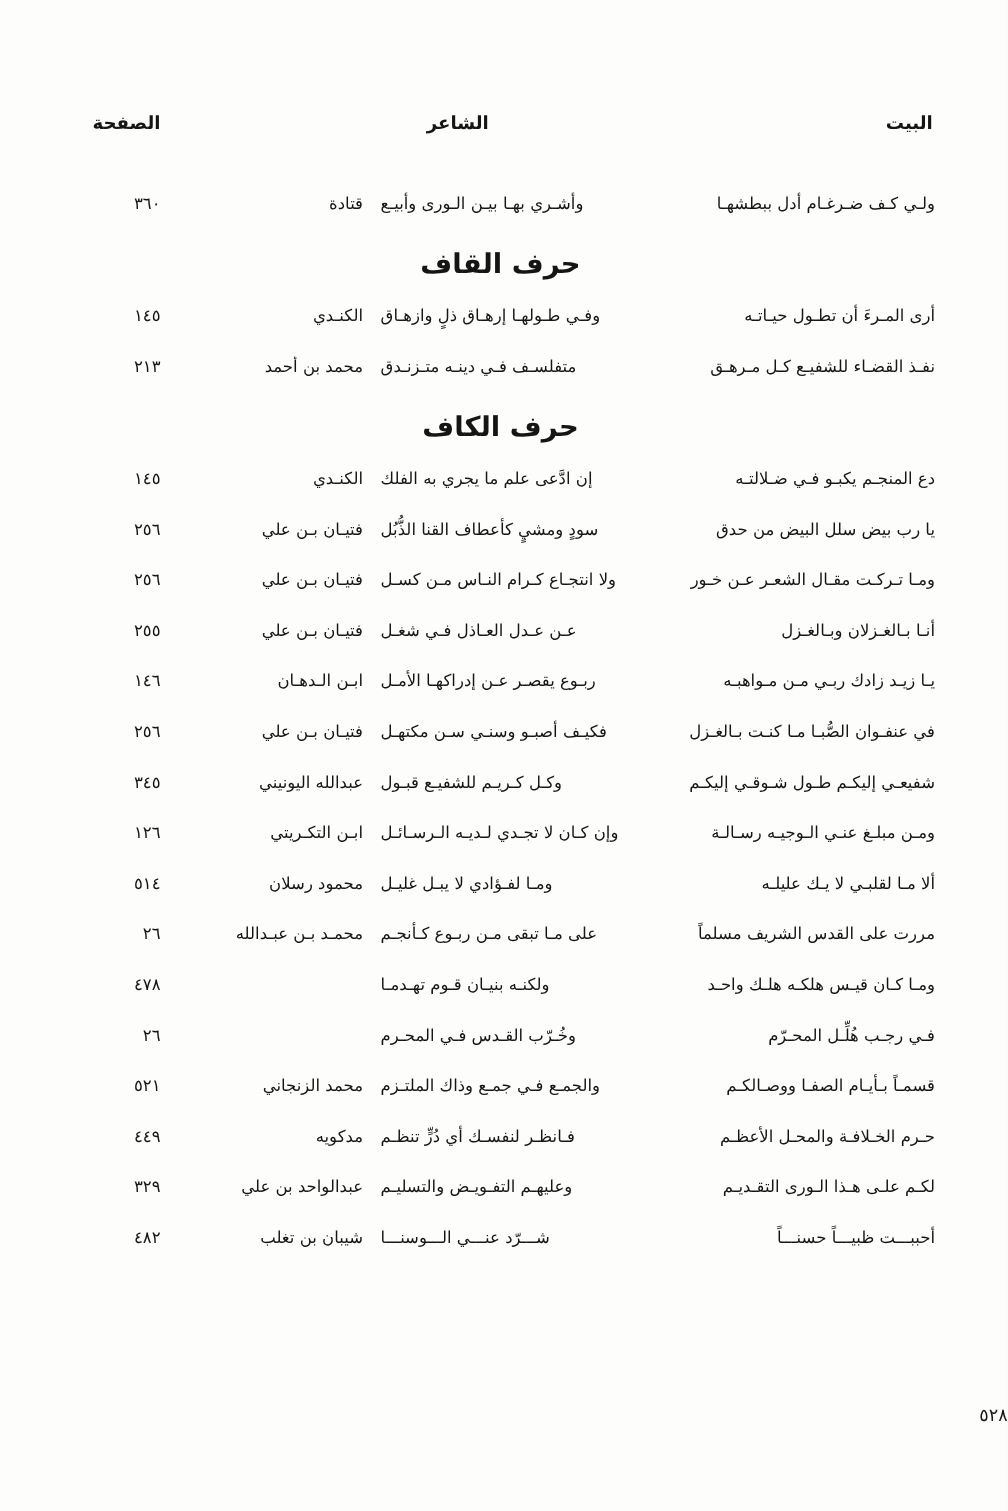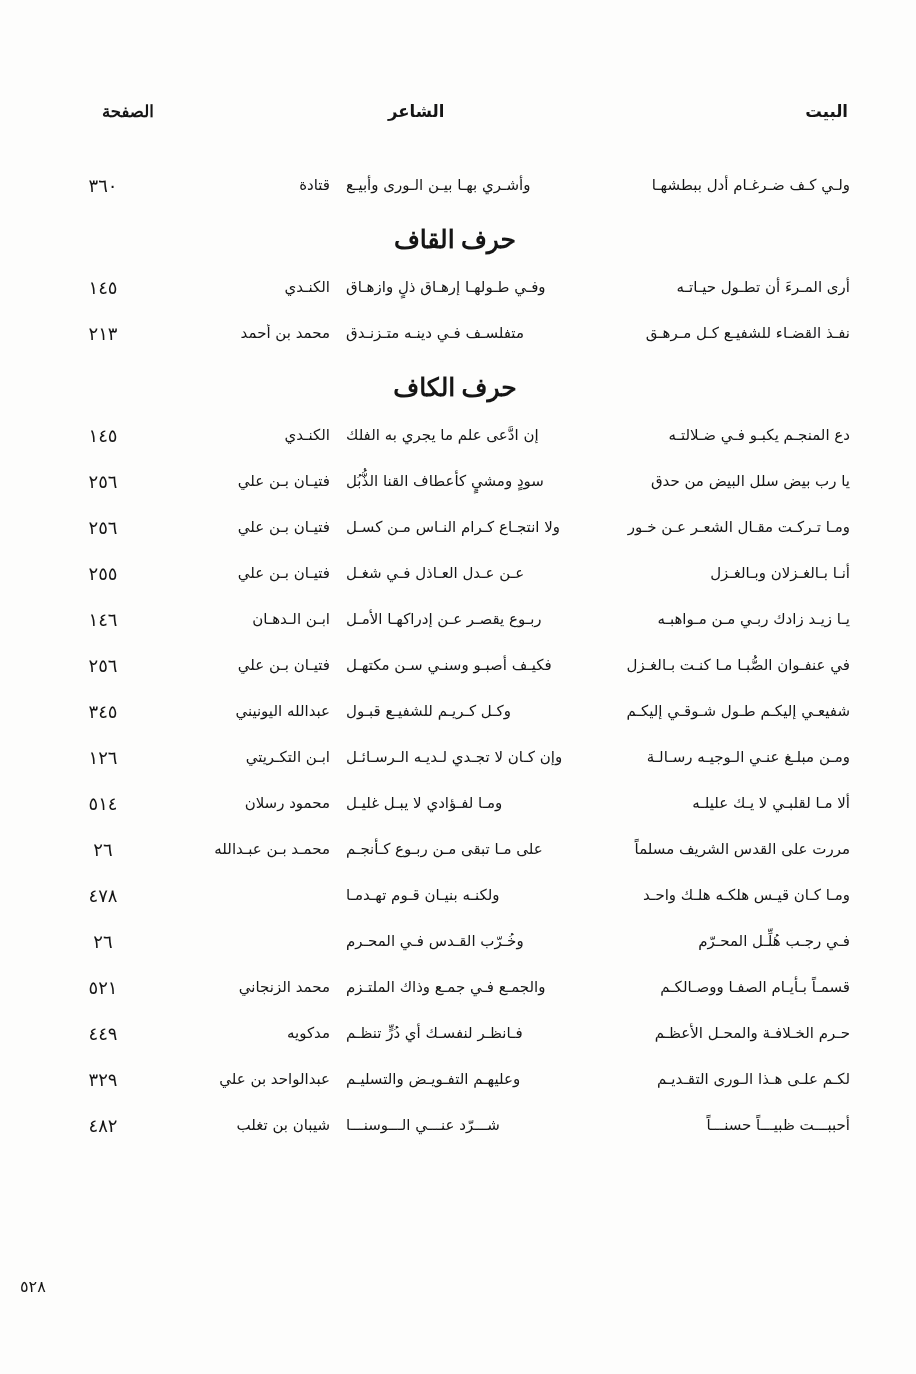"الصفحة" .hdr-page { font-family: Liberation Serif, serif -> none; left: 42px -> 24px }
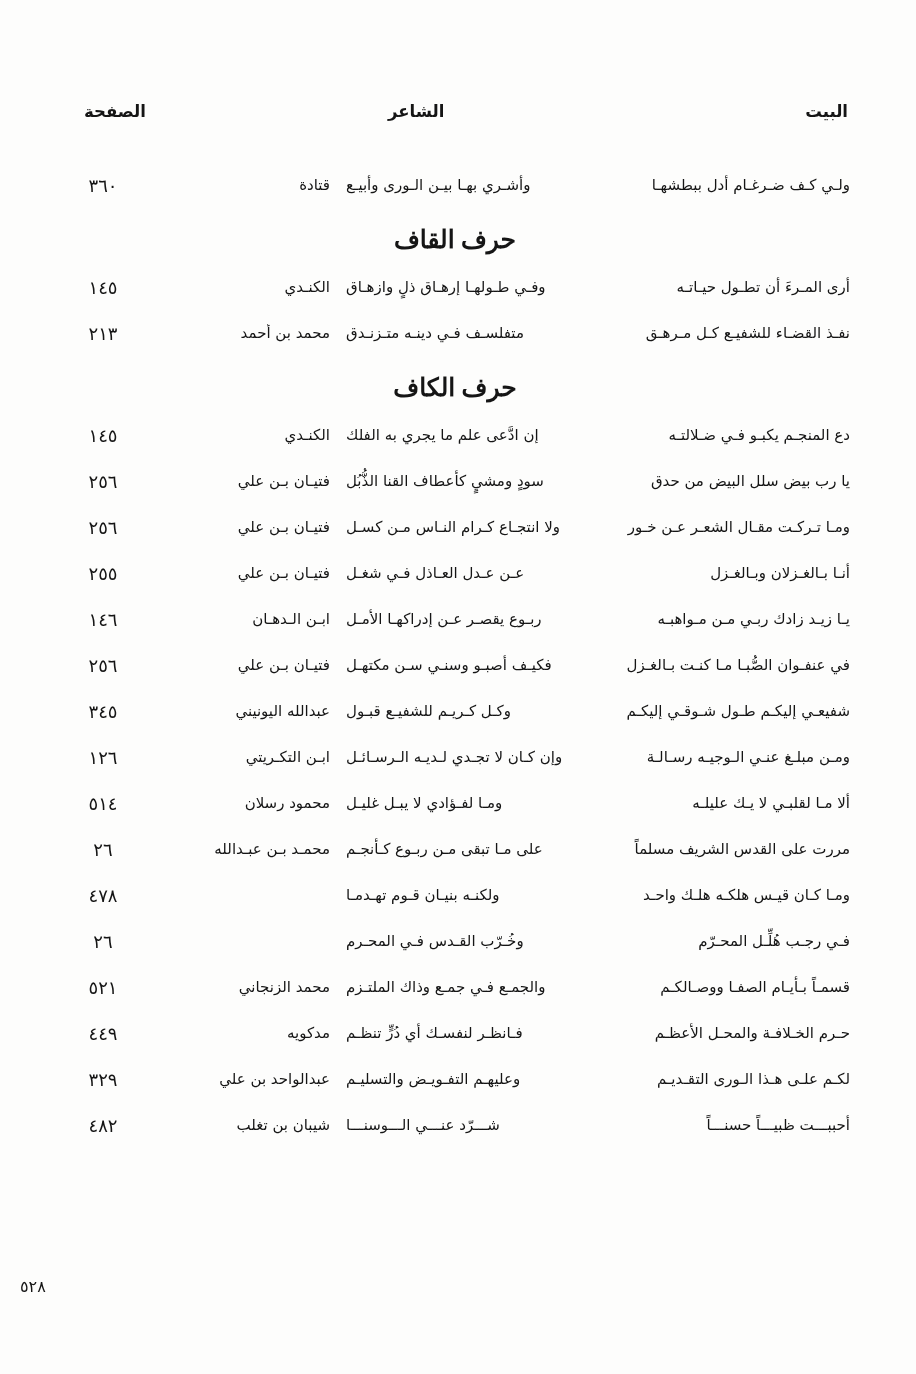"٣٦٠" .page-cell { font-size: 18px -> 15px; text-align: center -> right }
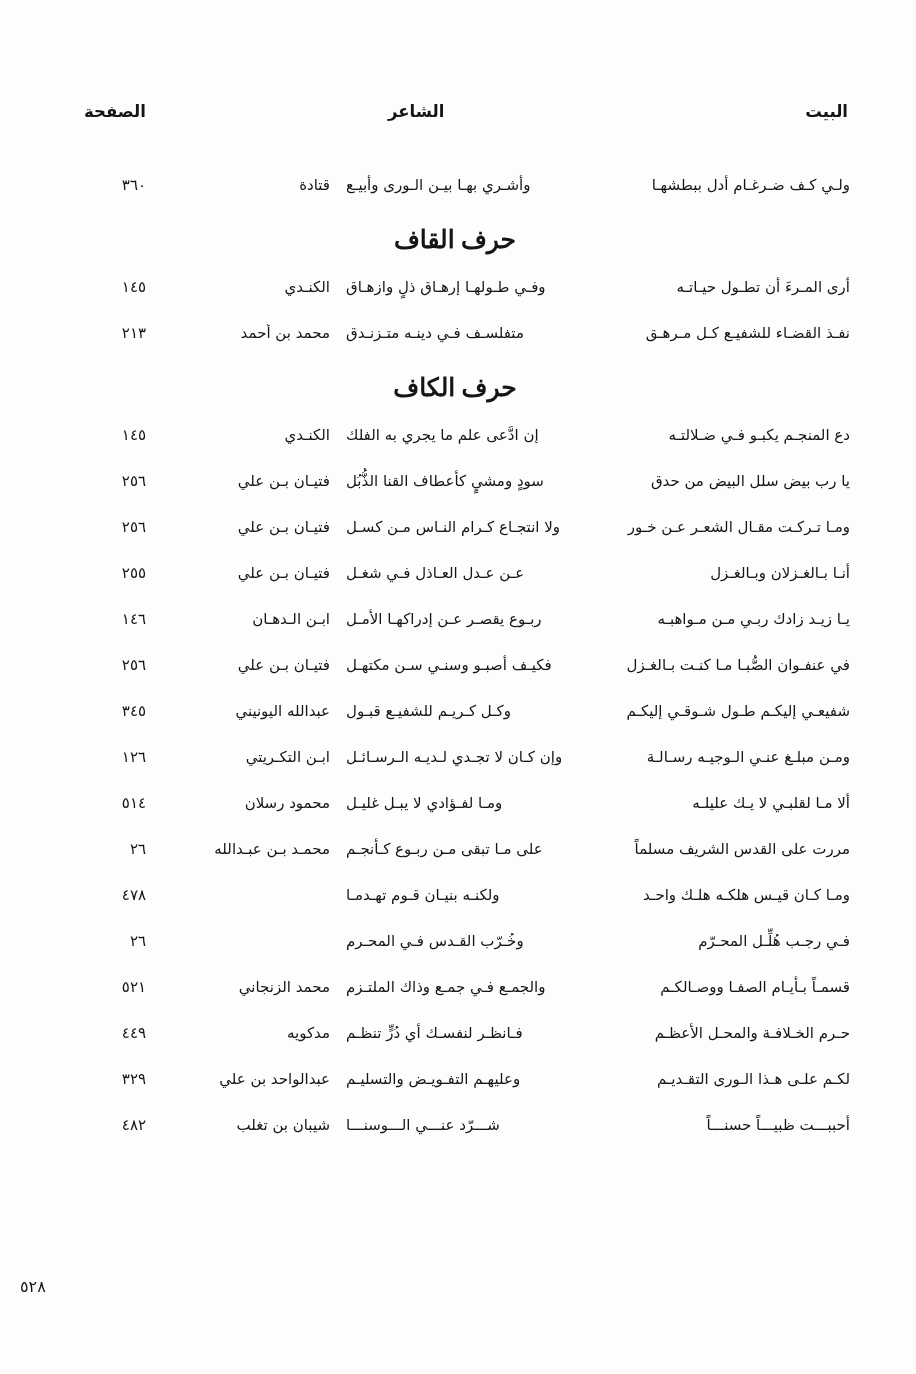"حرف القاف" .section-title { font-family: Liberation Serif, serif -> none }
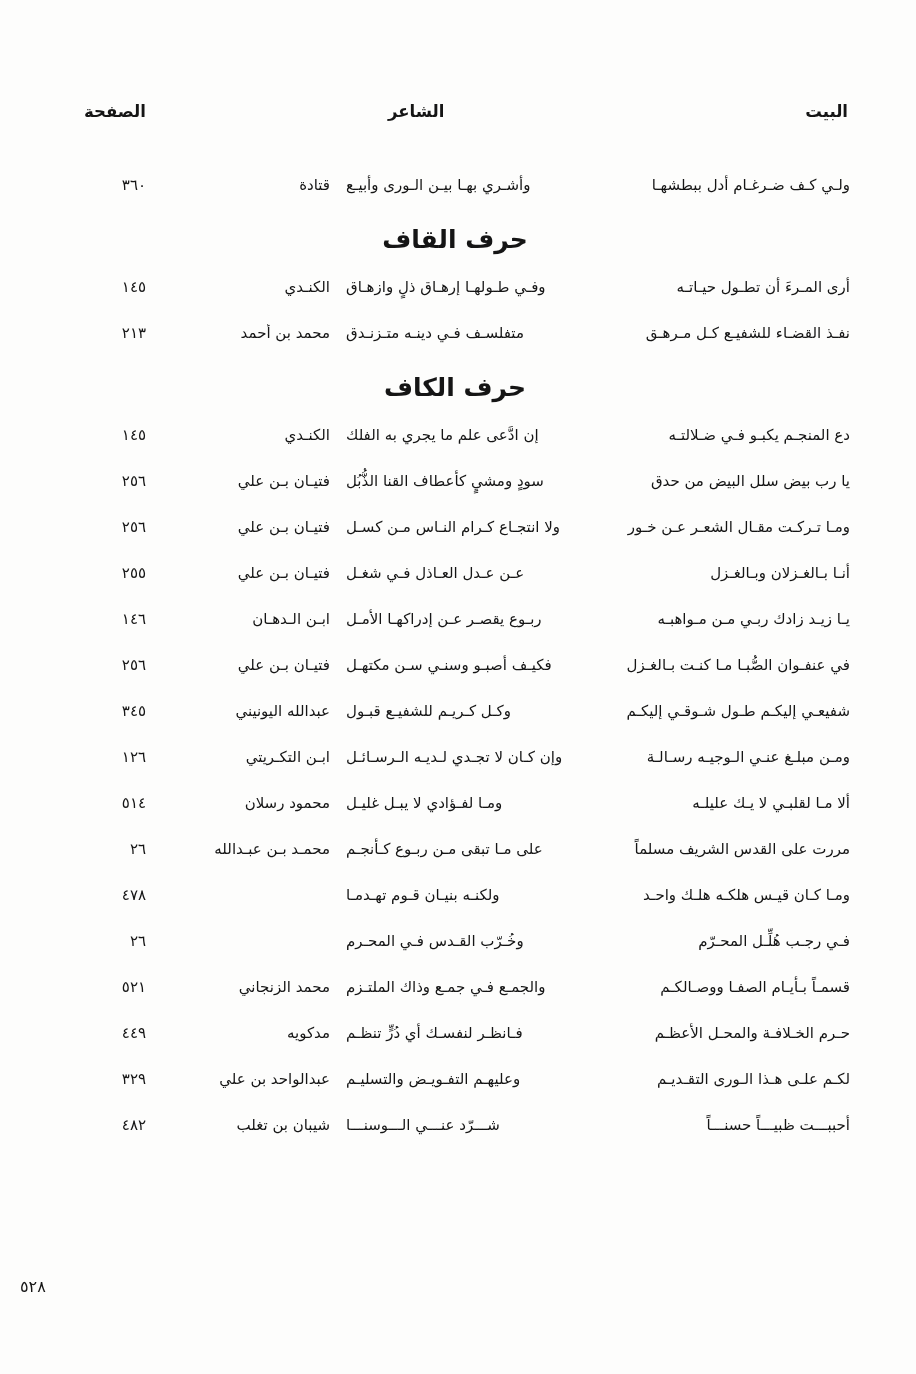"٥٢٨" .footer-pageno { right: 16px -> 0; text-align: left -> right }
